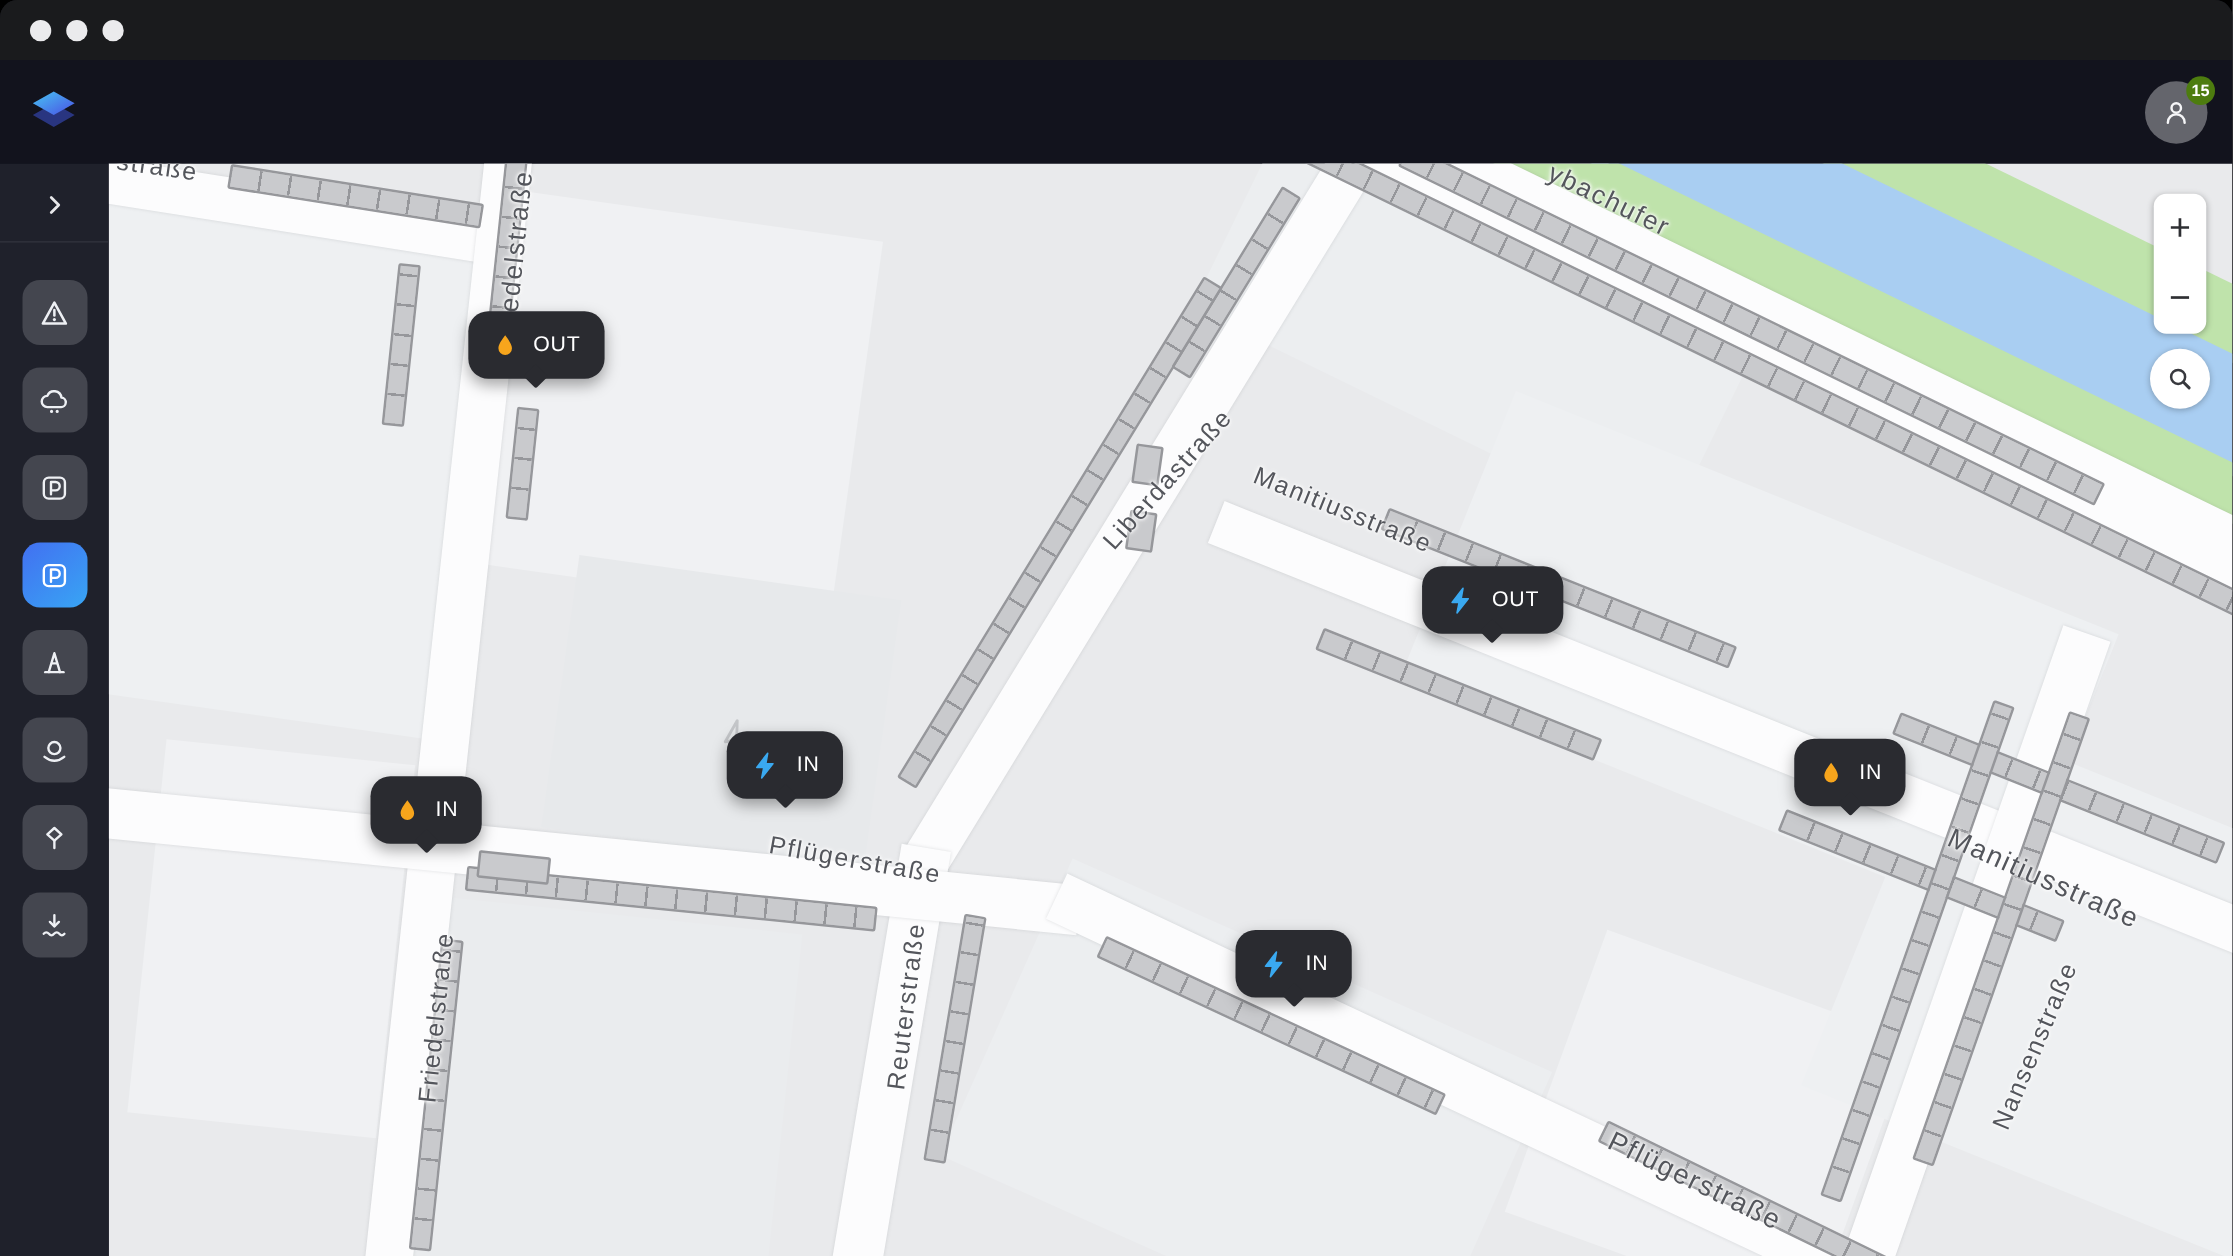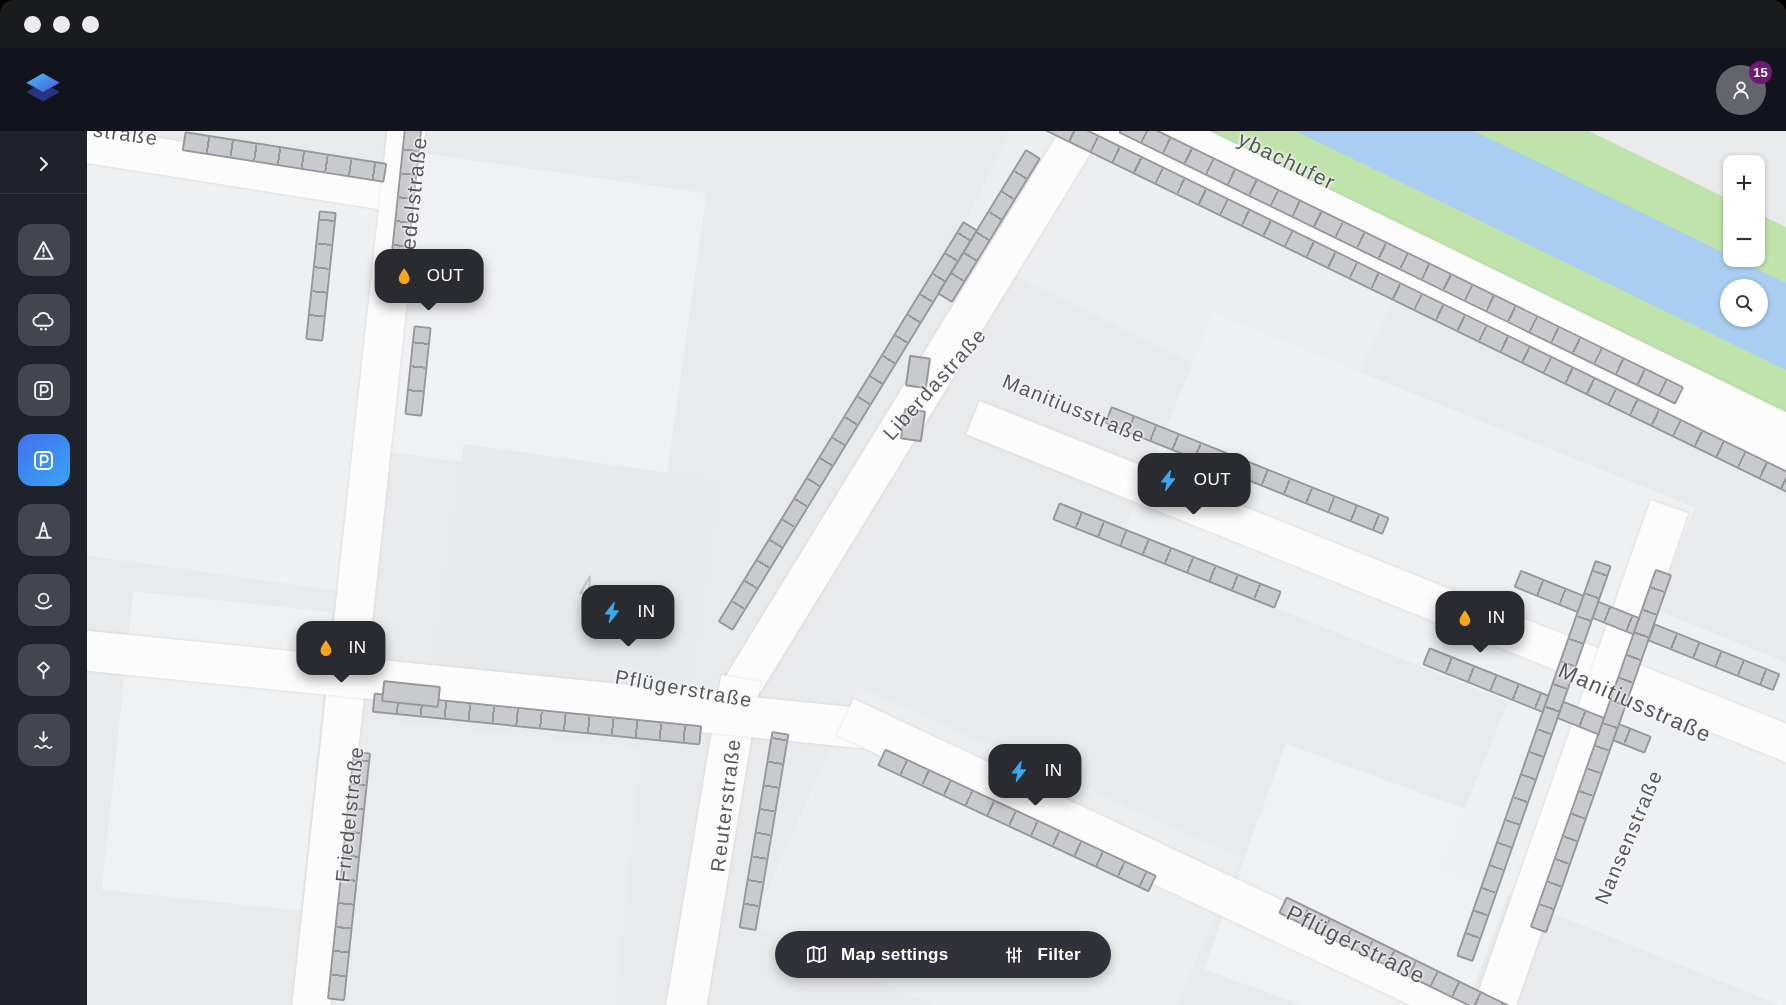"15" .badge { background: #701a75 -> #4d7c0f }
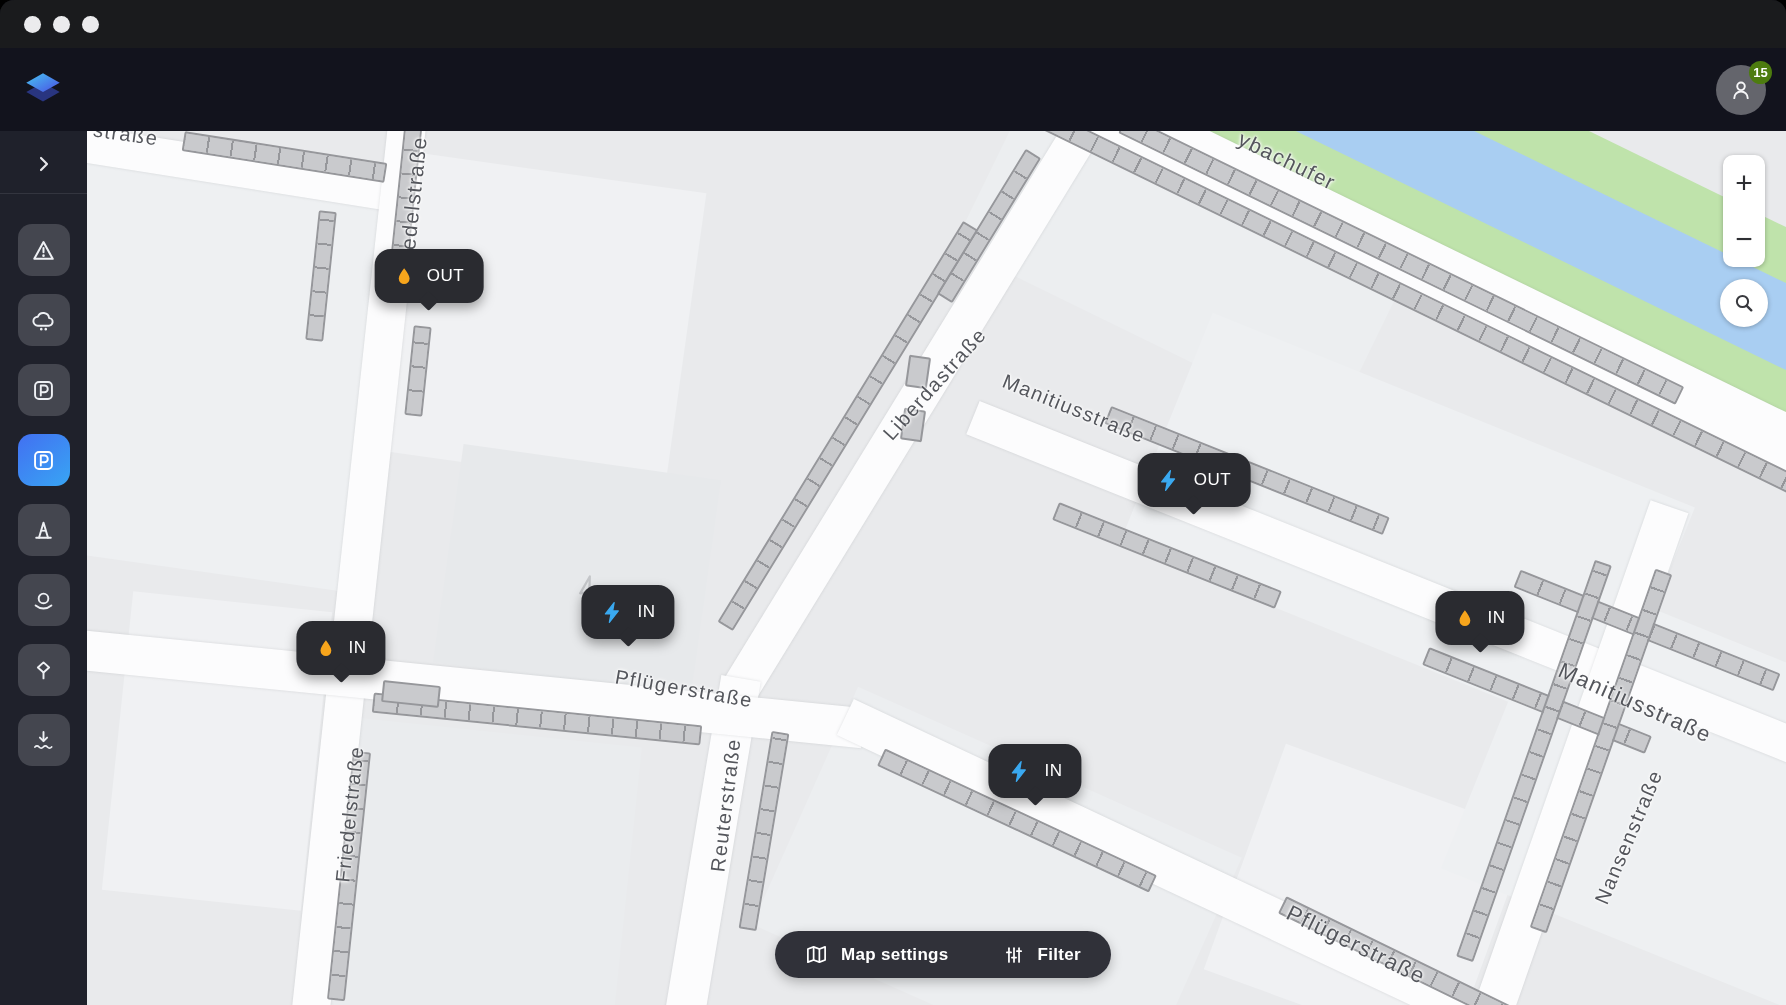"Map settings" div.toolbar { html: <div> <div> <svg> <path></path> <line></line> <line></line> </svg> <span>Map settings</span> </div> <div></div> <div> <svg> <line></line> <line></line> <line></line> <line></line> <line></line> <line></line> </svg> <span>Filter</span> </div> </div> -> none }
